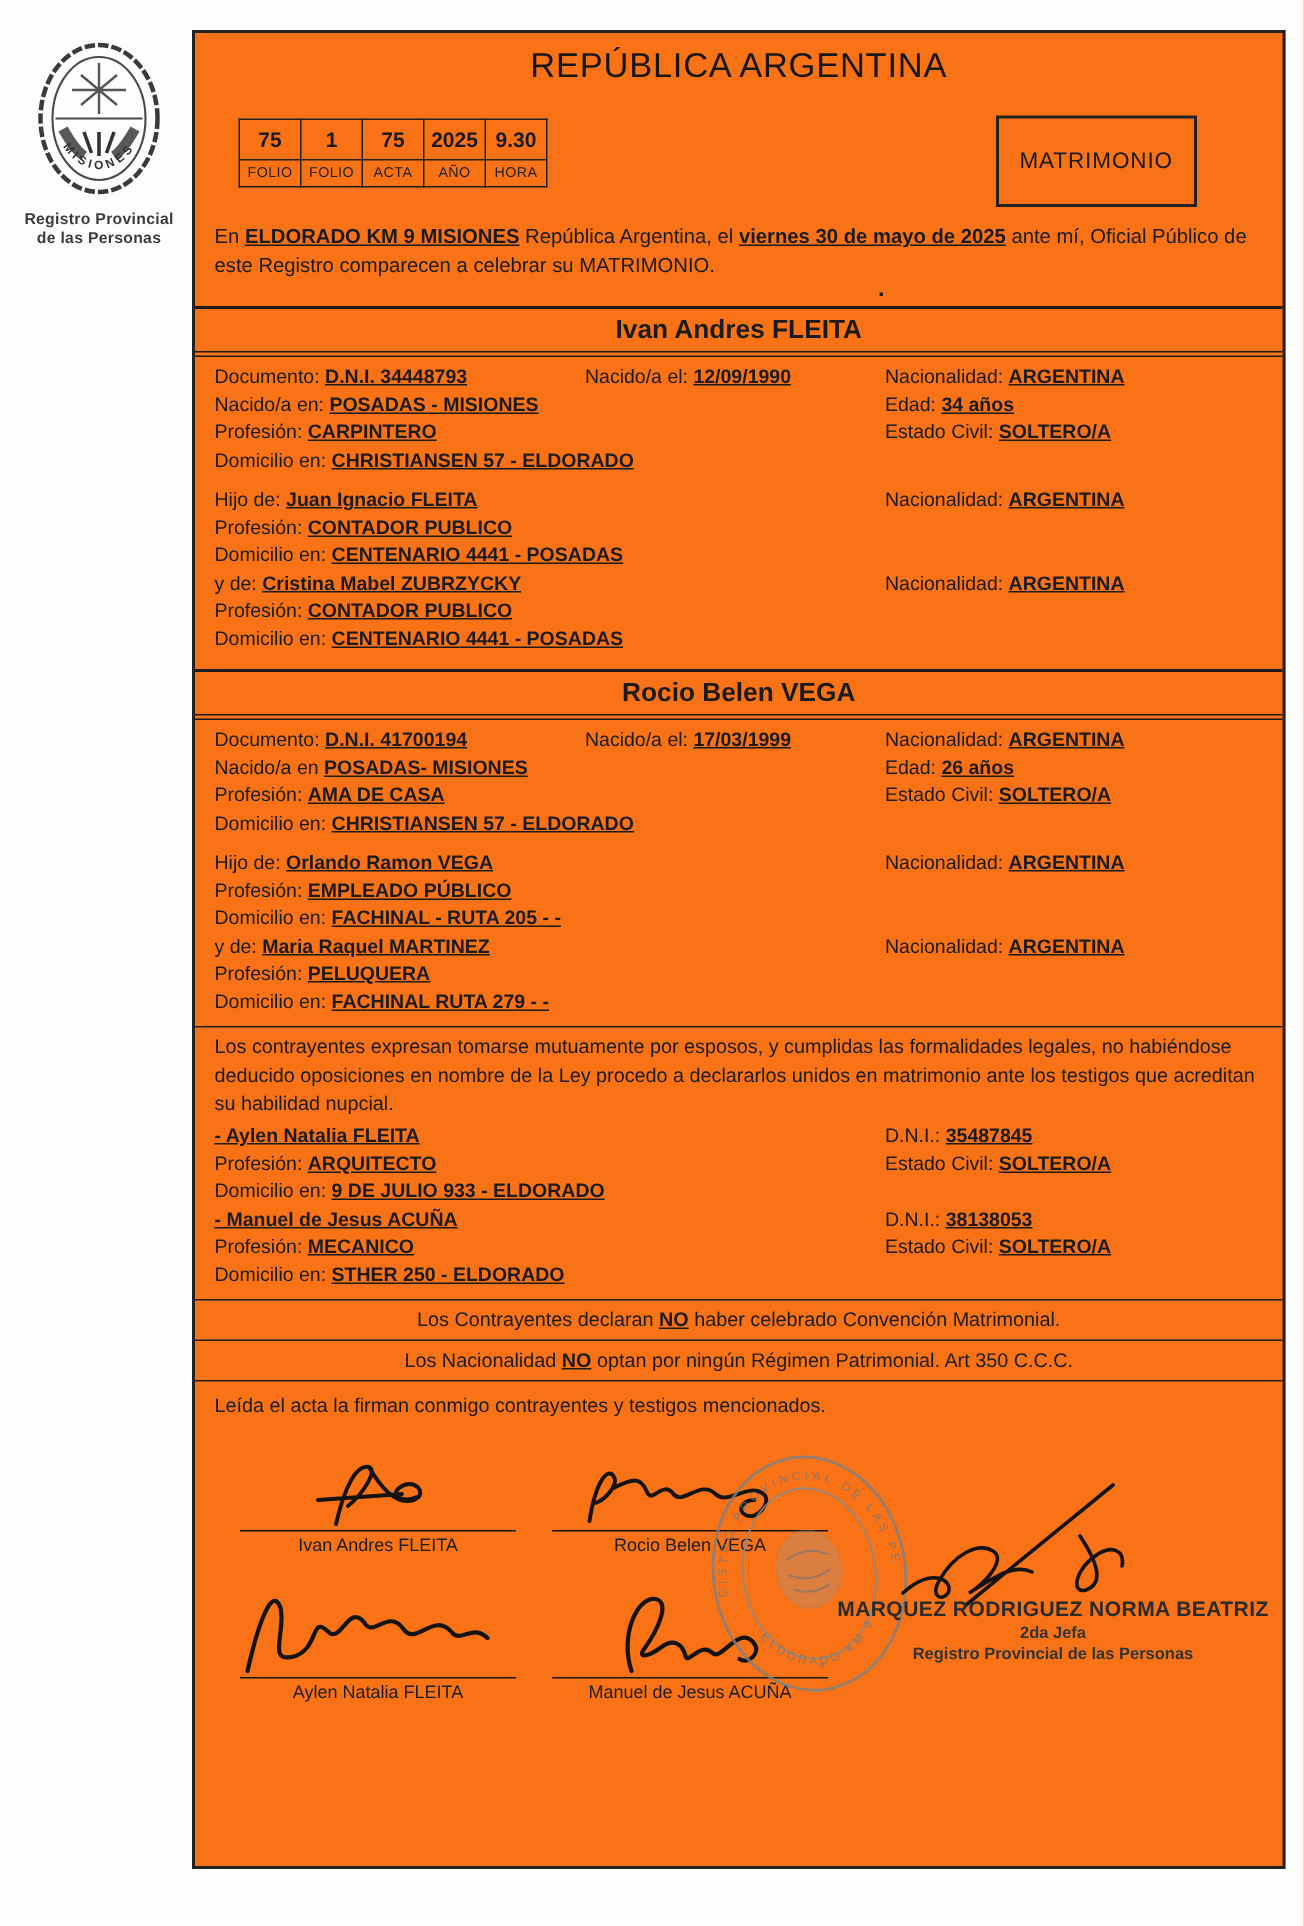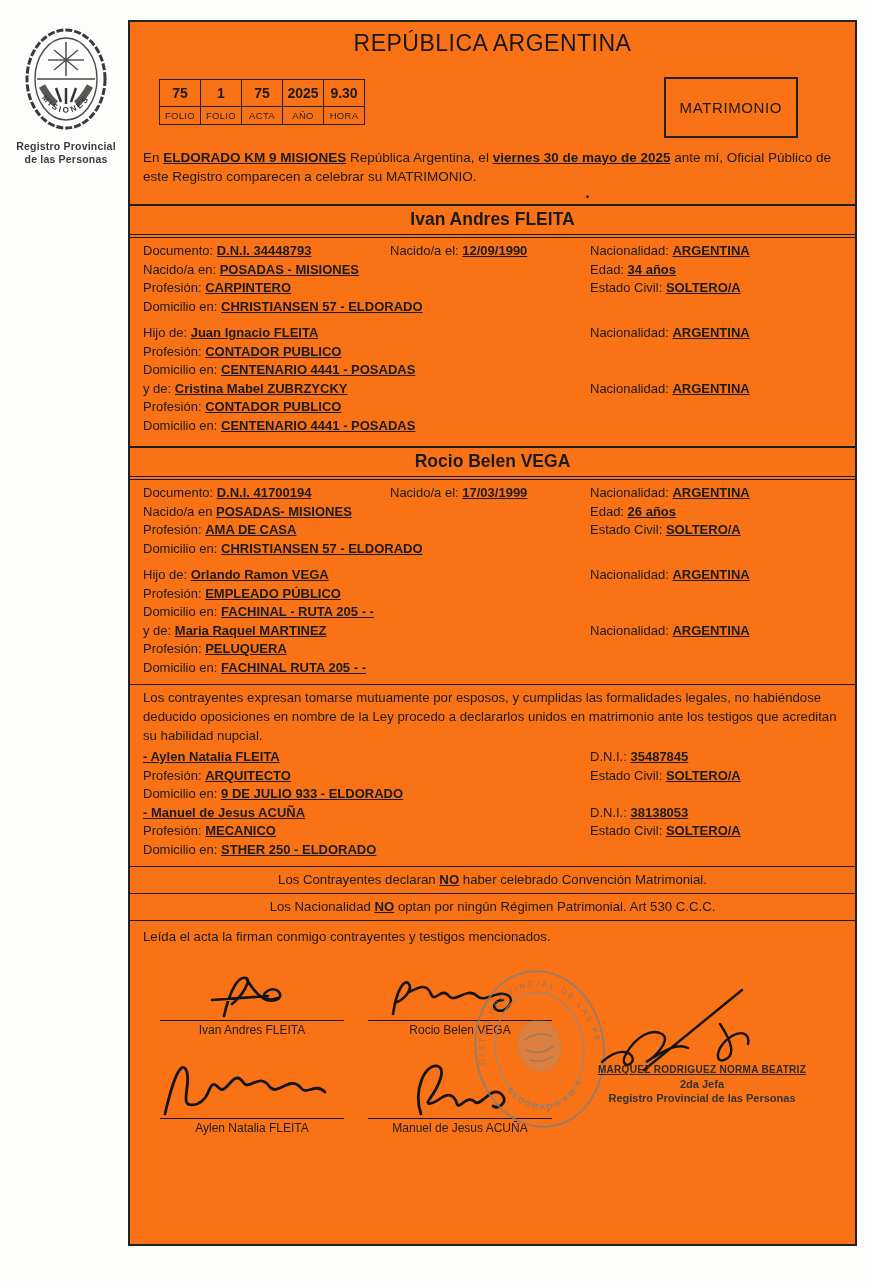"FACHINAL RUTA 205 - -" span.val { text: 205 -> 279 }
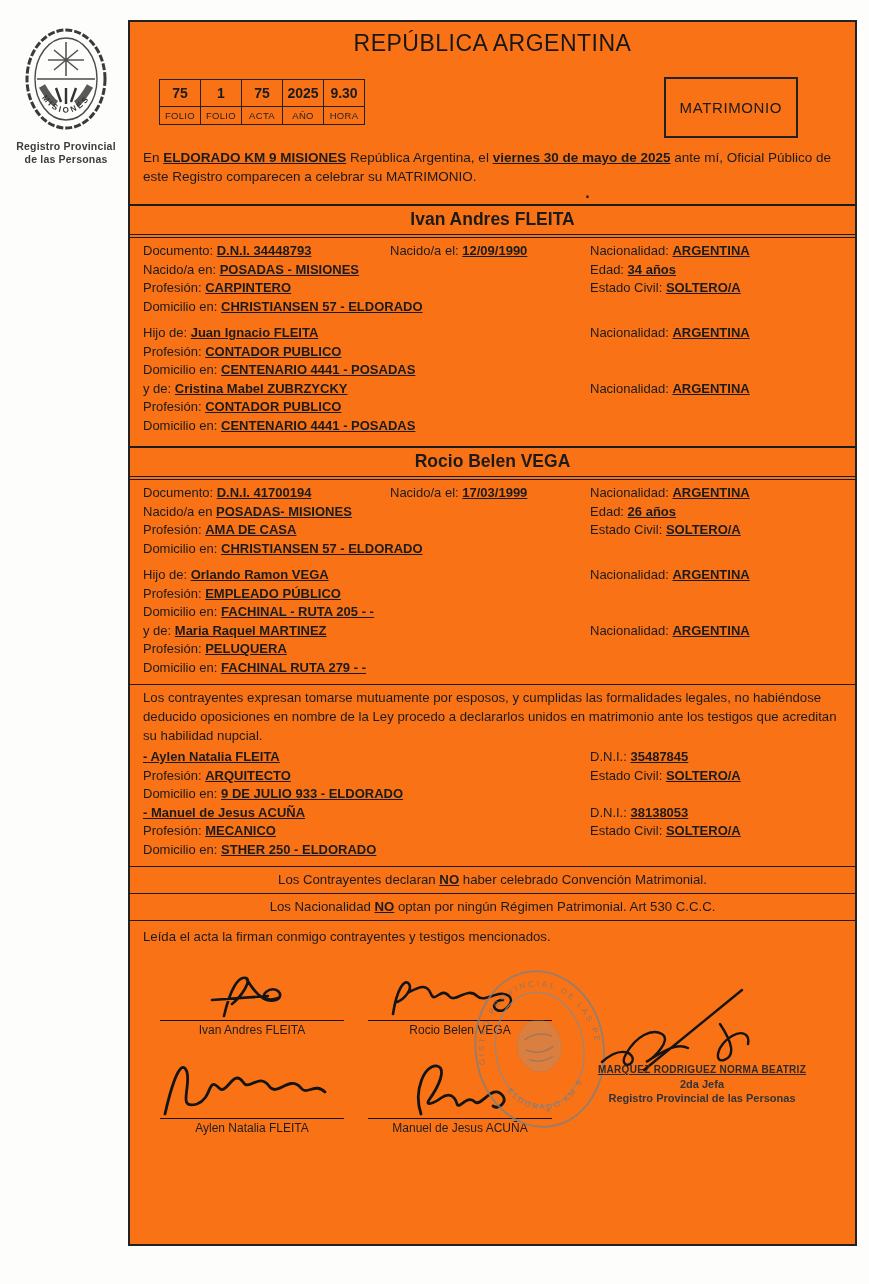"optan por ningún Régimen Patrimonial." span.lbl { text: 530 -> 350 }
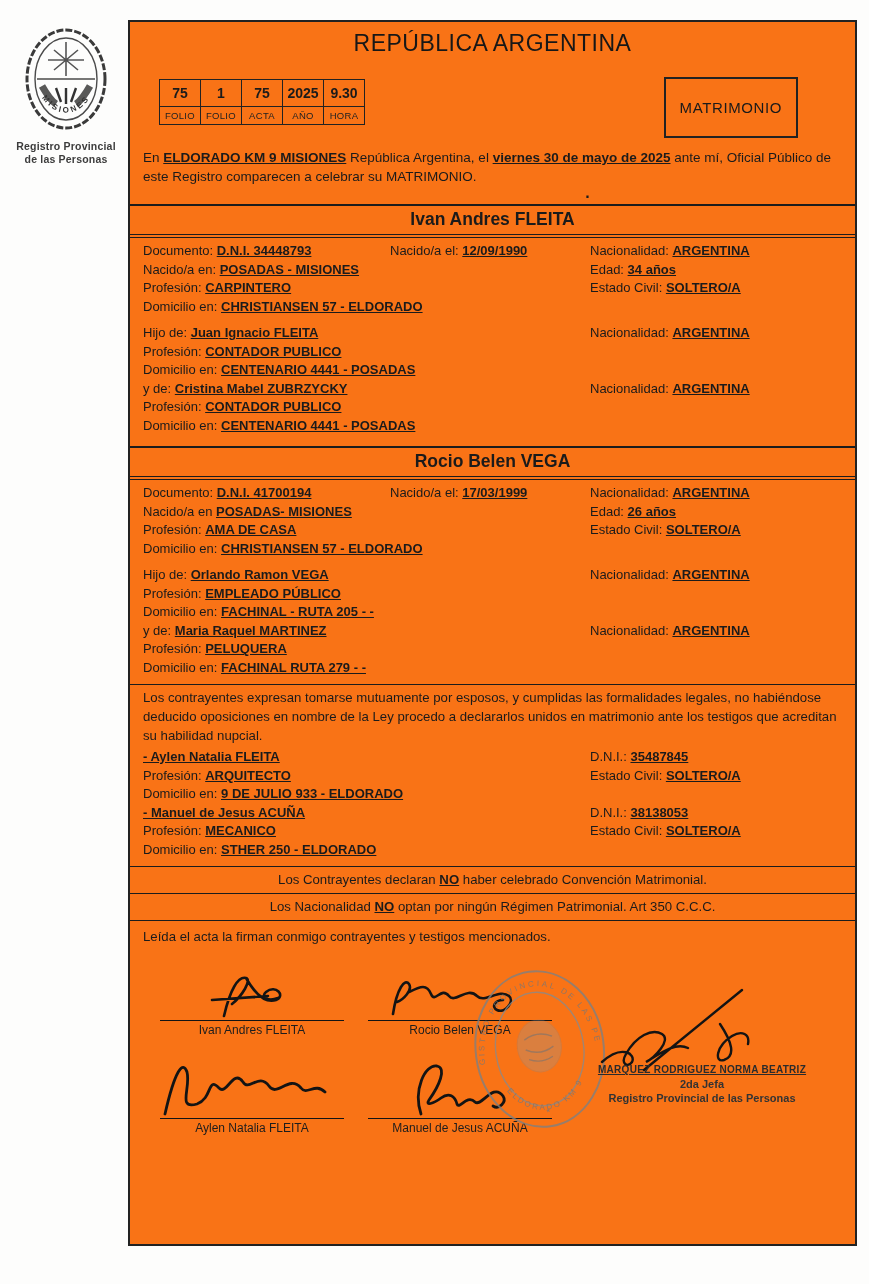"MARQUEZ RODRIGUEZ NORMA BEATRIZ" .off-name { font-size: 10px -> 14px; text-decoration: underline -> none }
